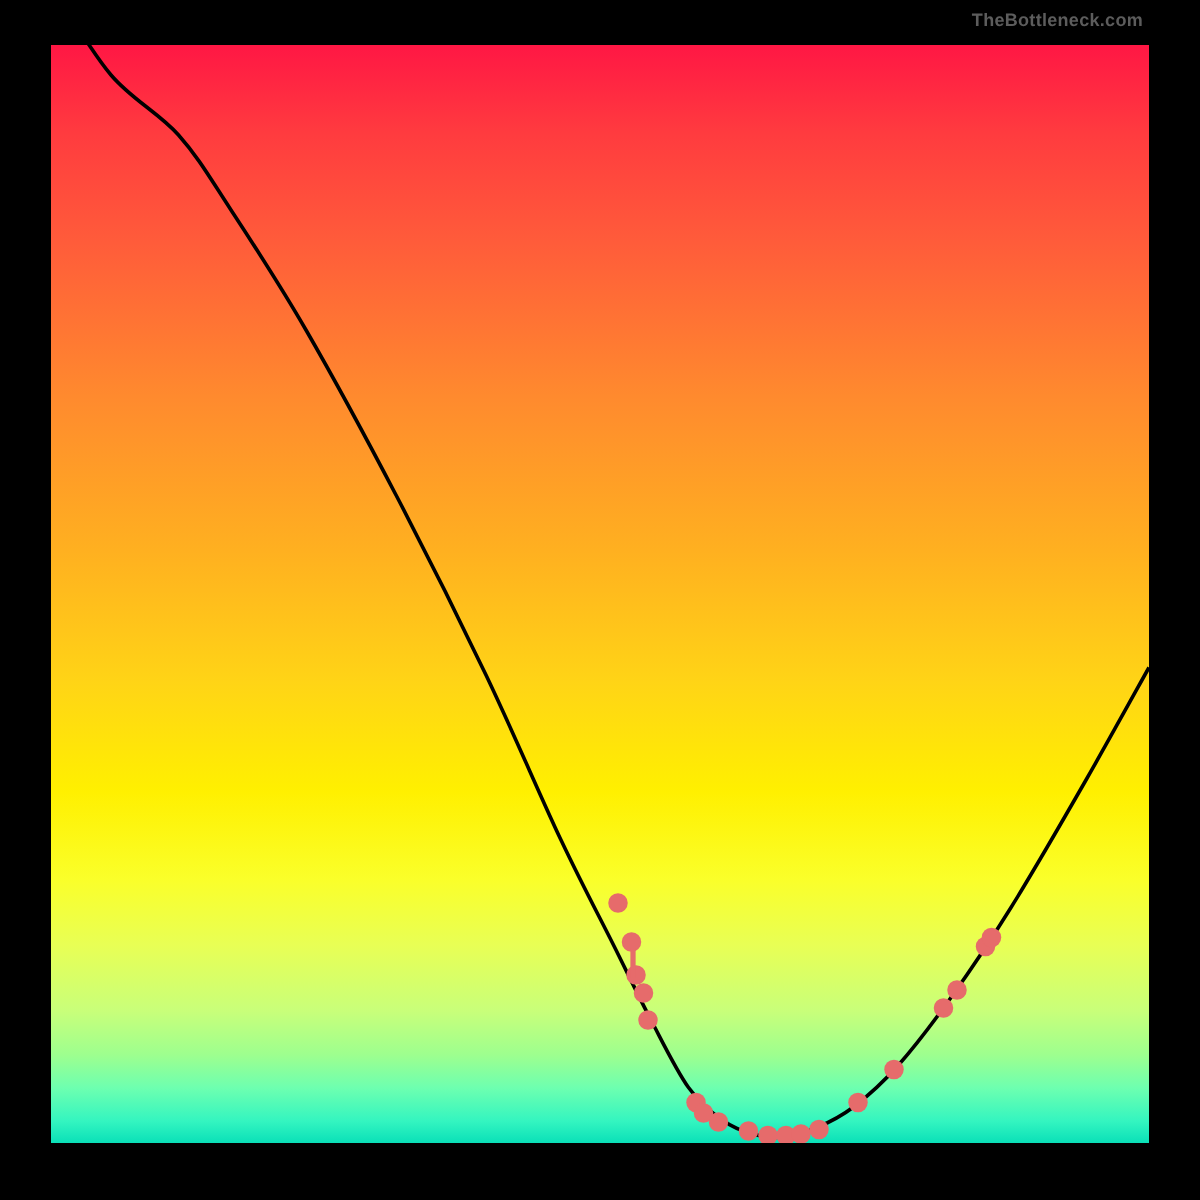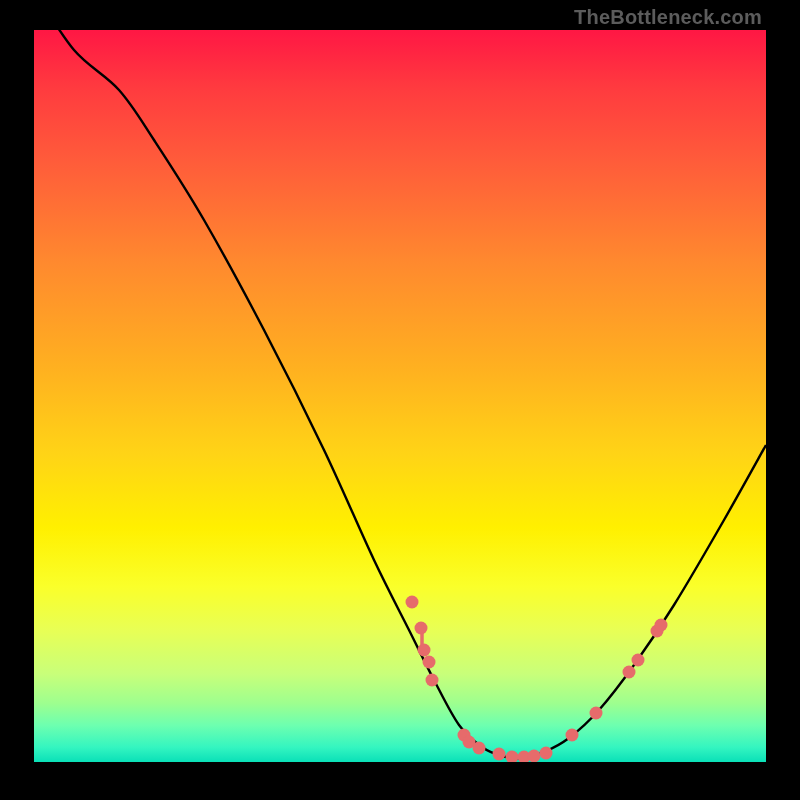"TheBottleneck.com" .watermark { font-size: 20px -> 12px }
